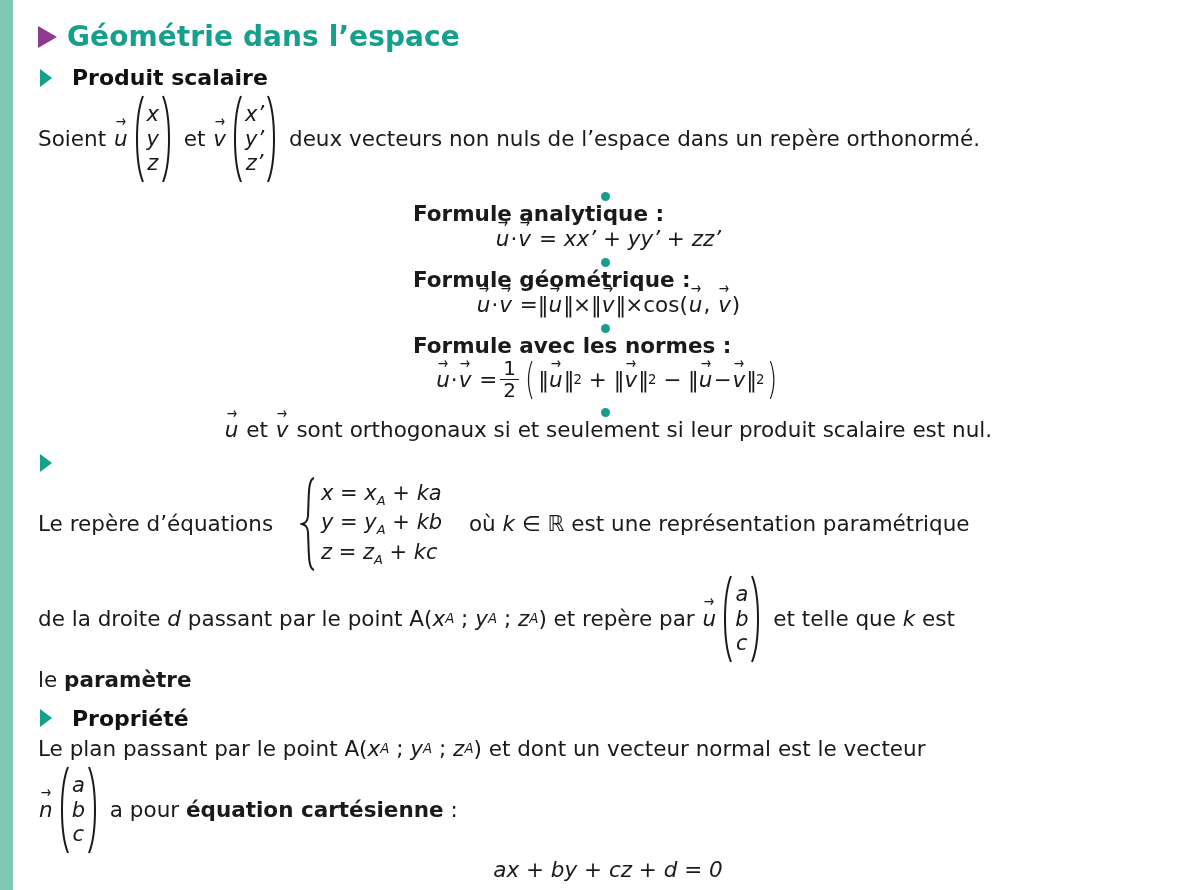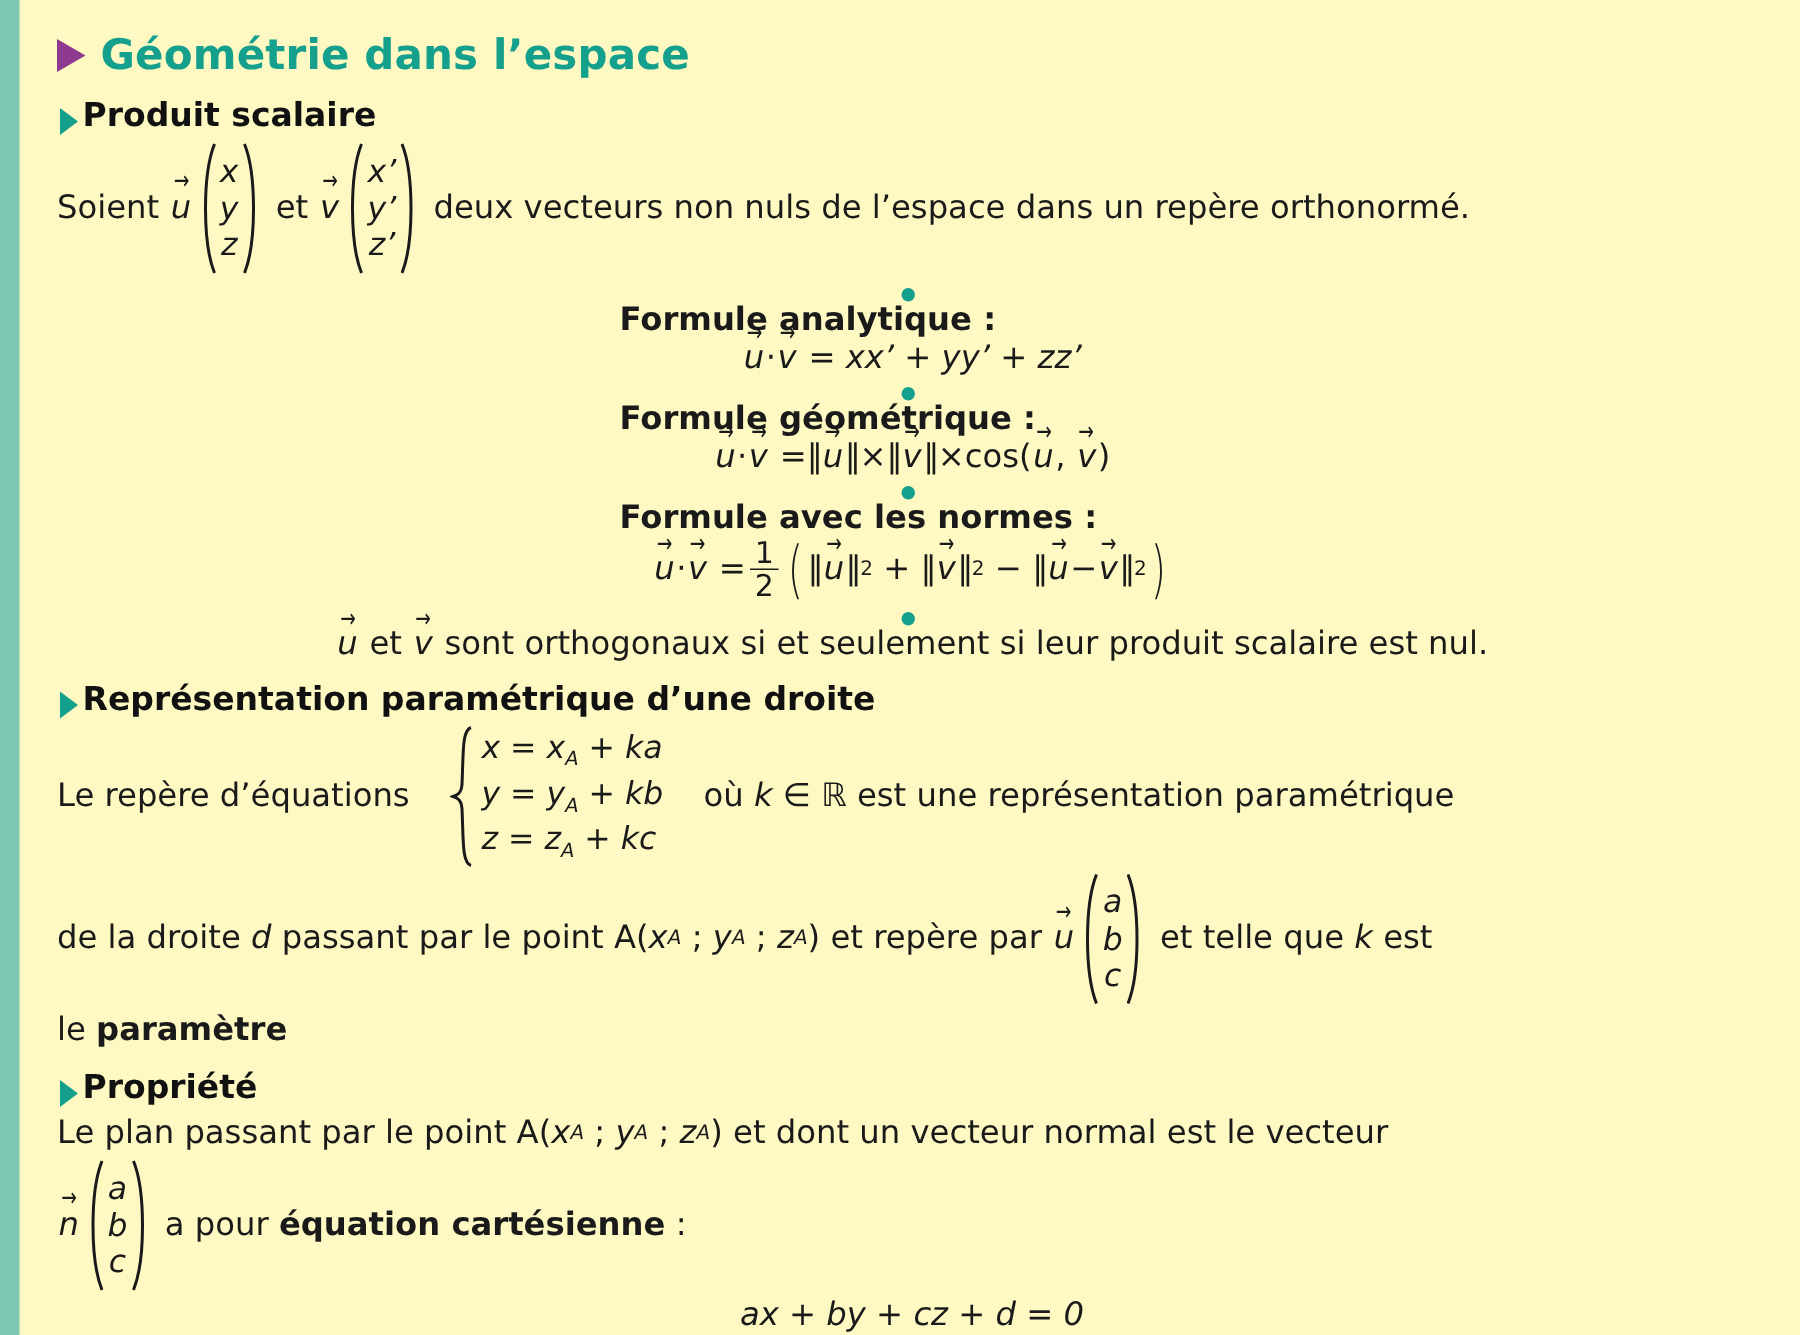"Géométrie dans l’espace" .page { background: #fef9c3 -> #ffffff }
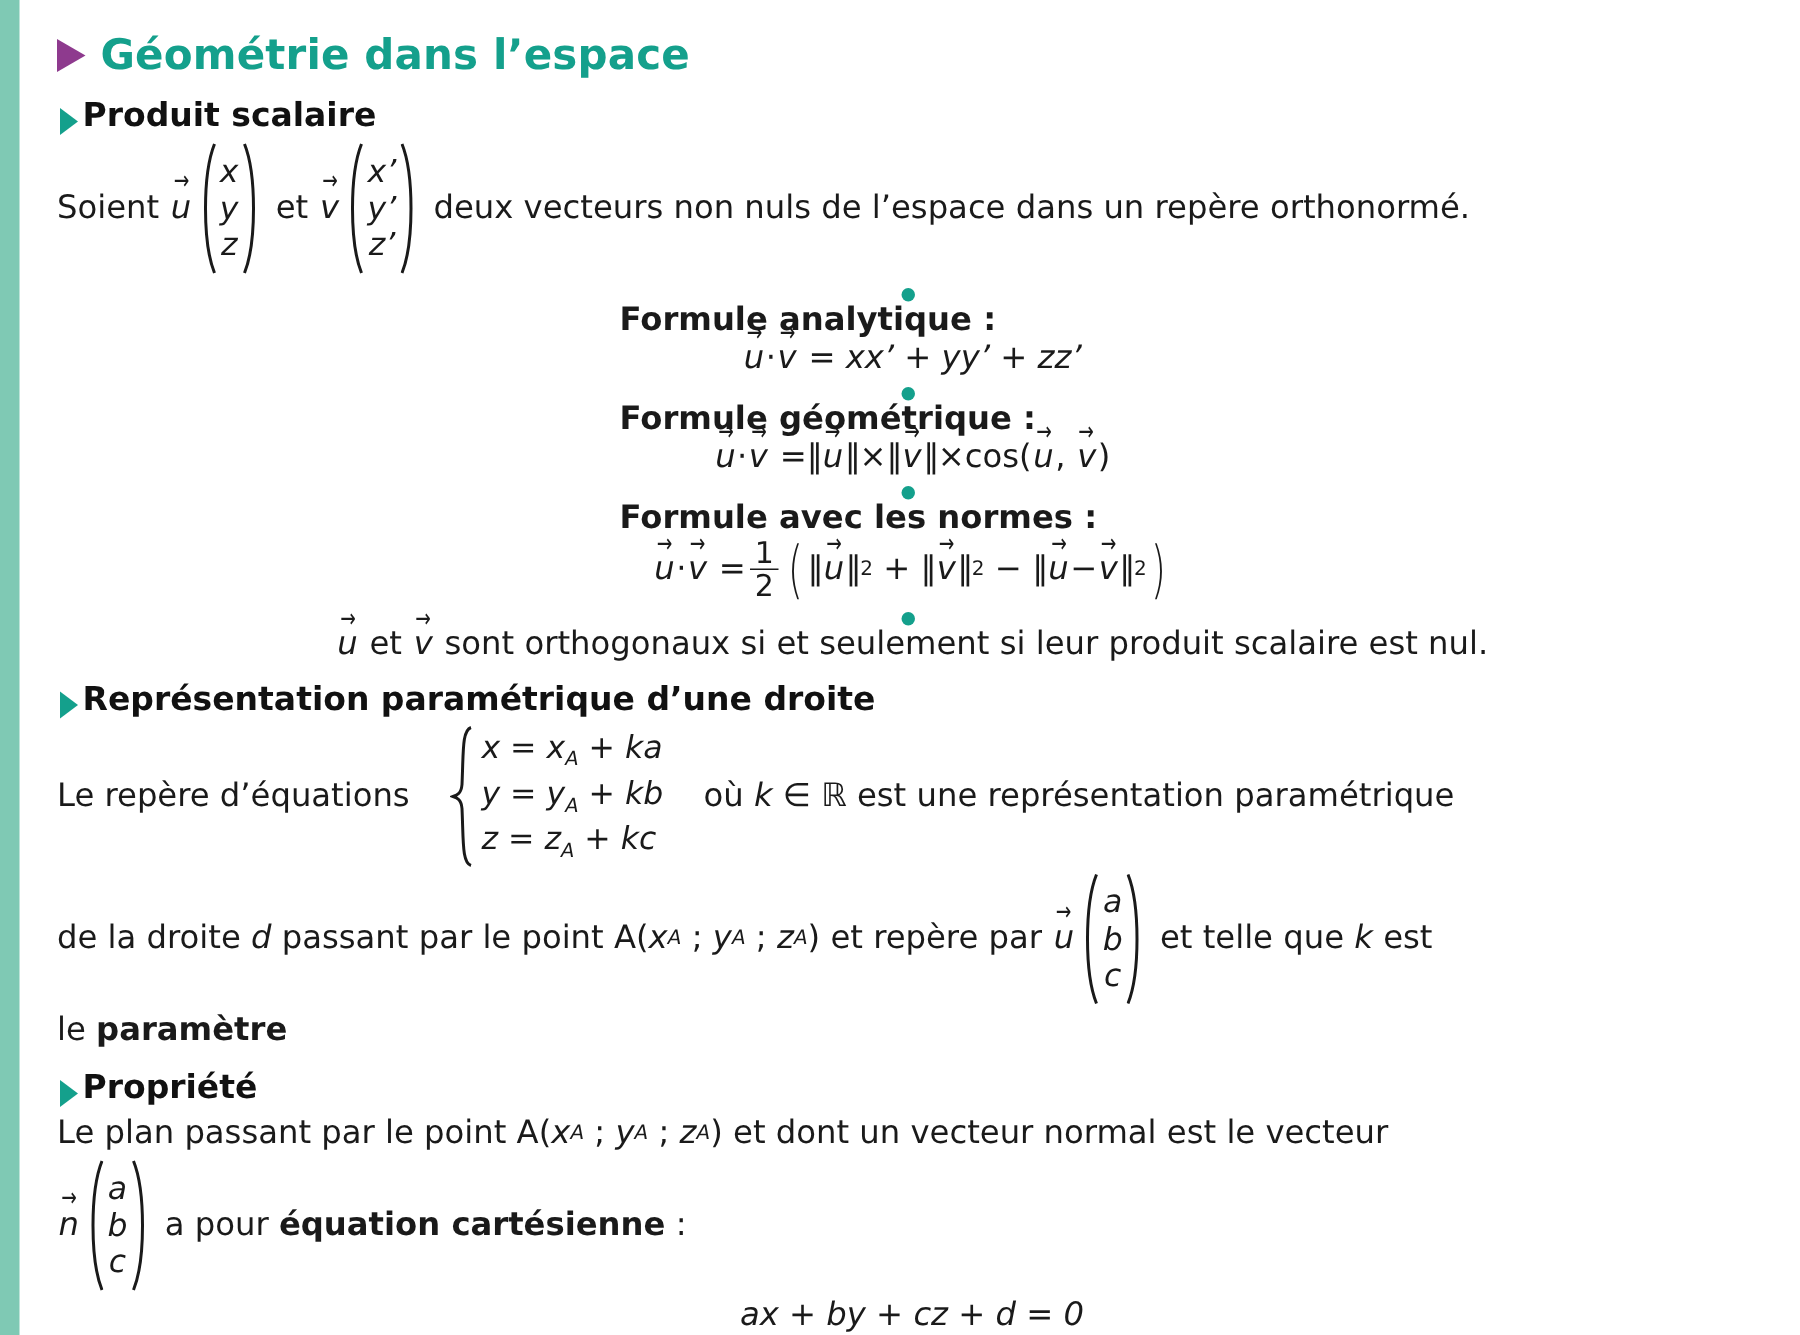"Produit scalaire" .sec-row { align-items: flex-end -> center; gap: 3px -> 20px }
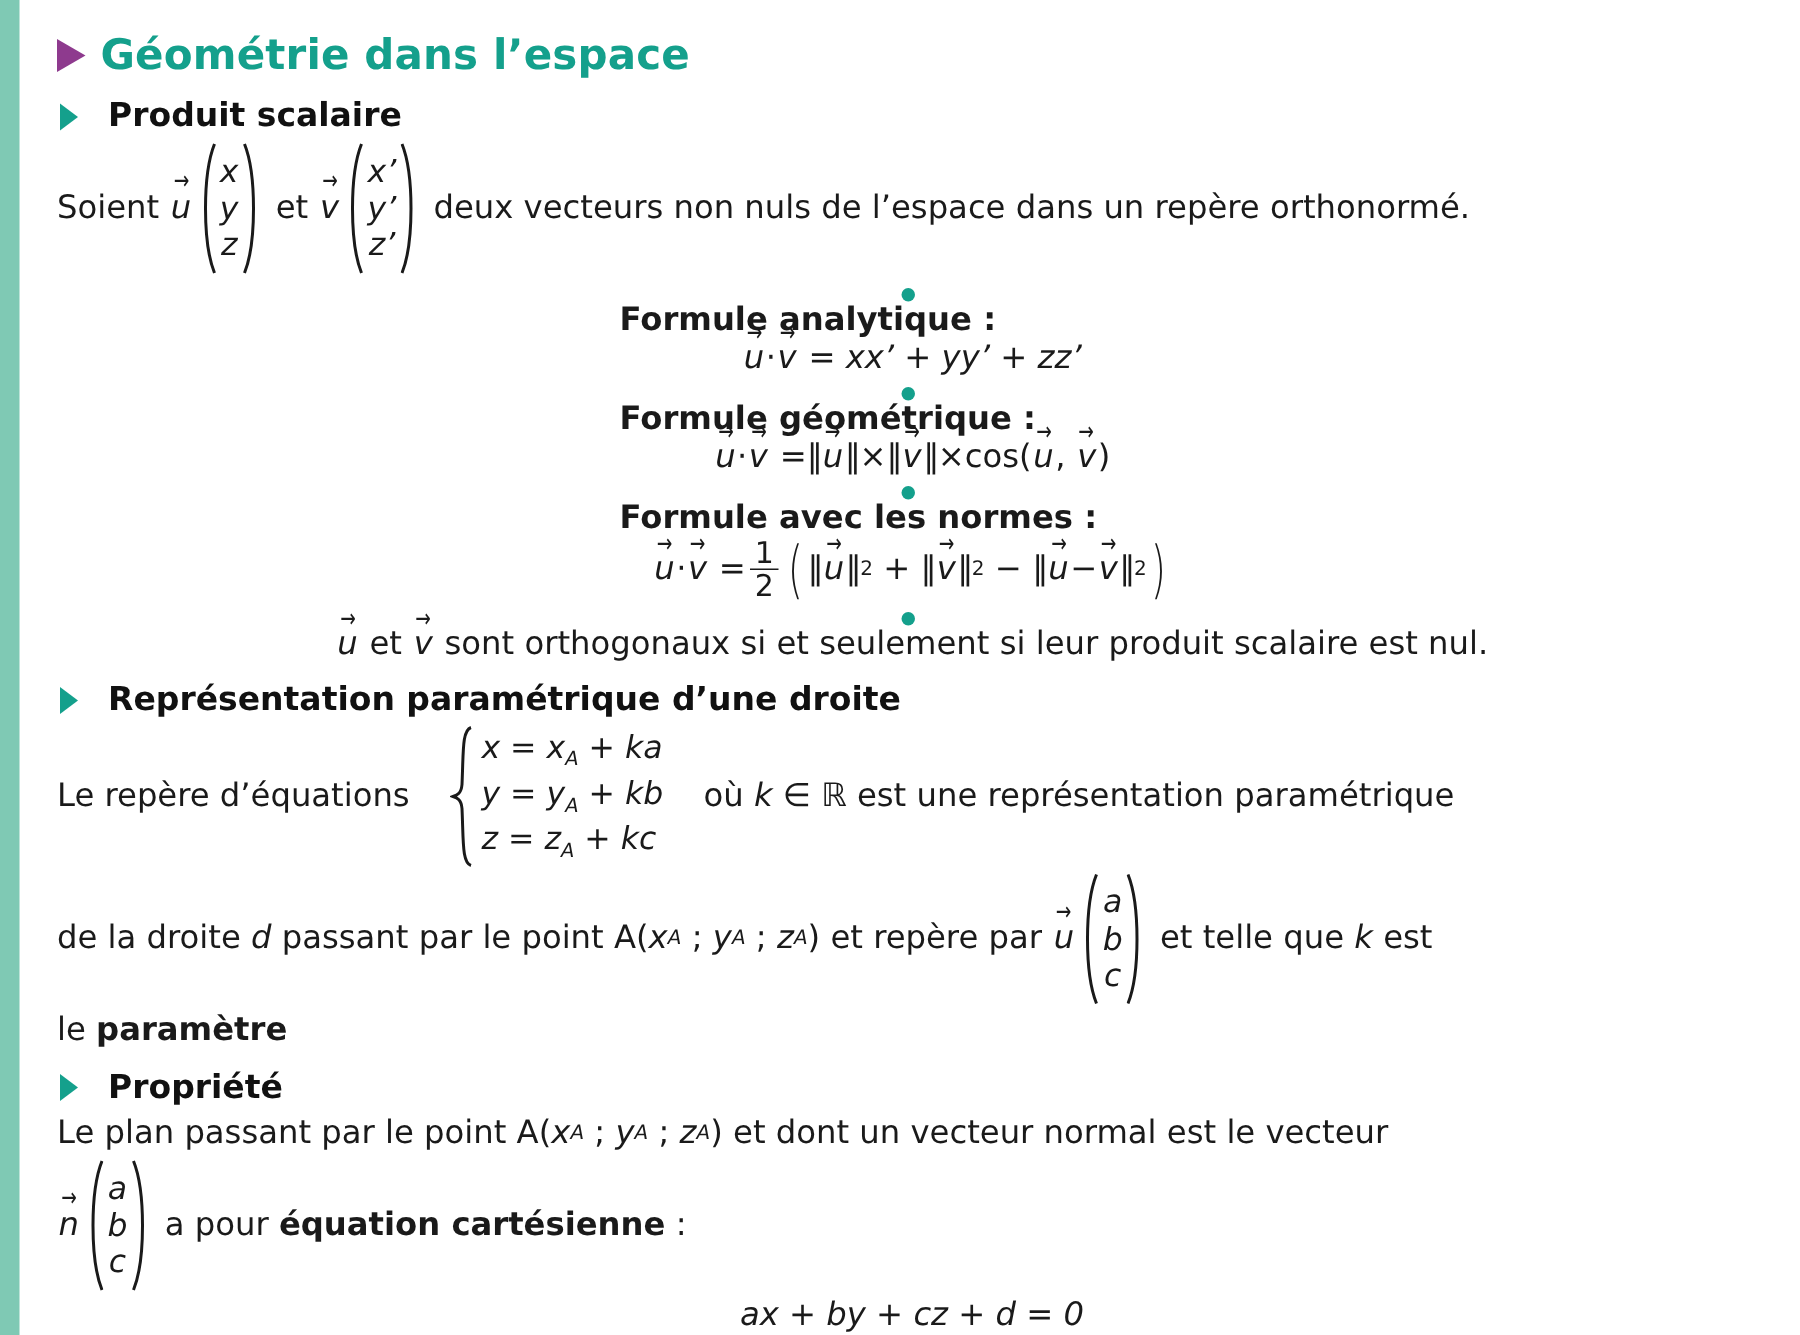"Représentation paramétrique d’une droite" span.sec-title { html: <span>Représentation paramétrique d’une droite</span> -> none }
